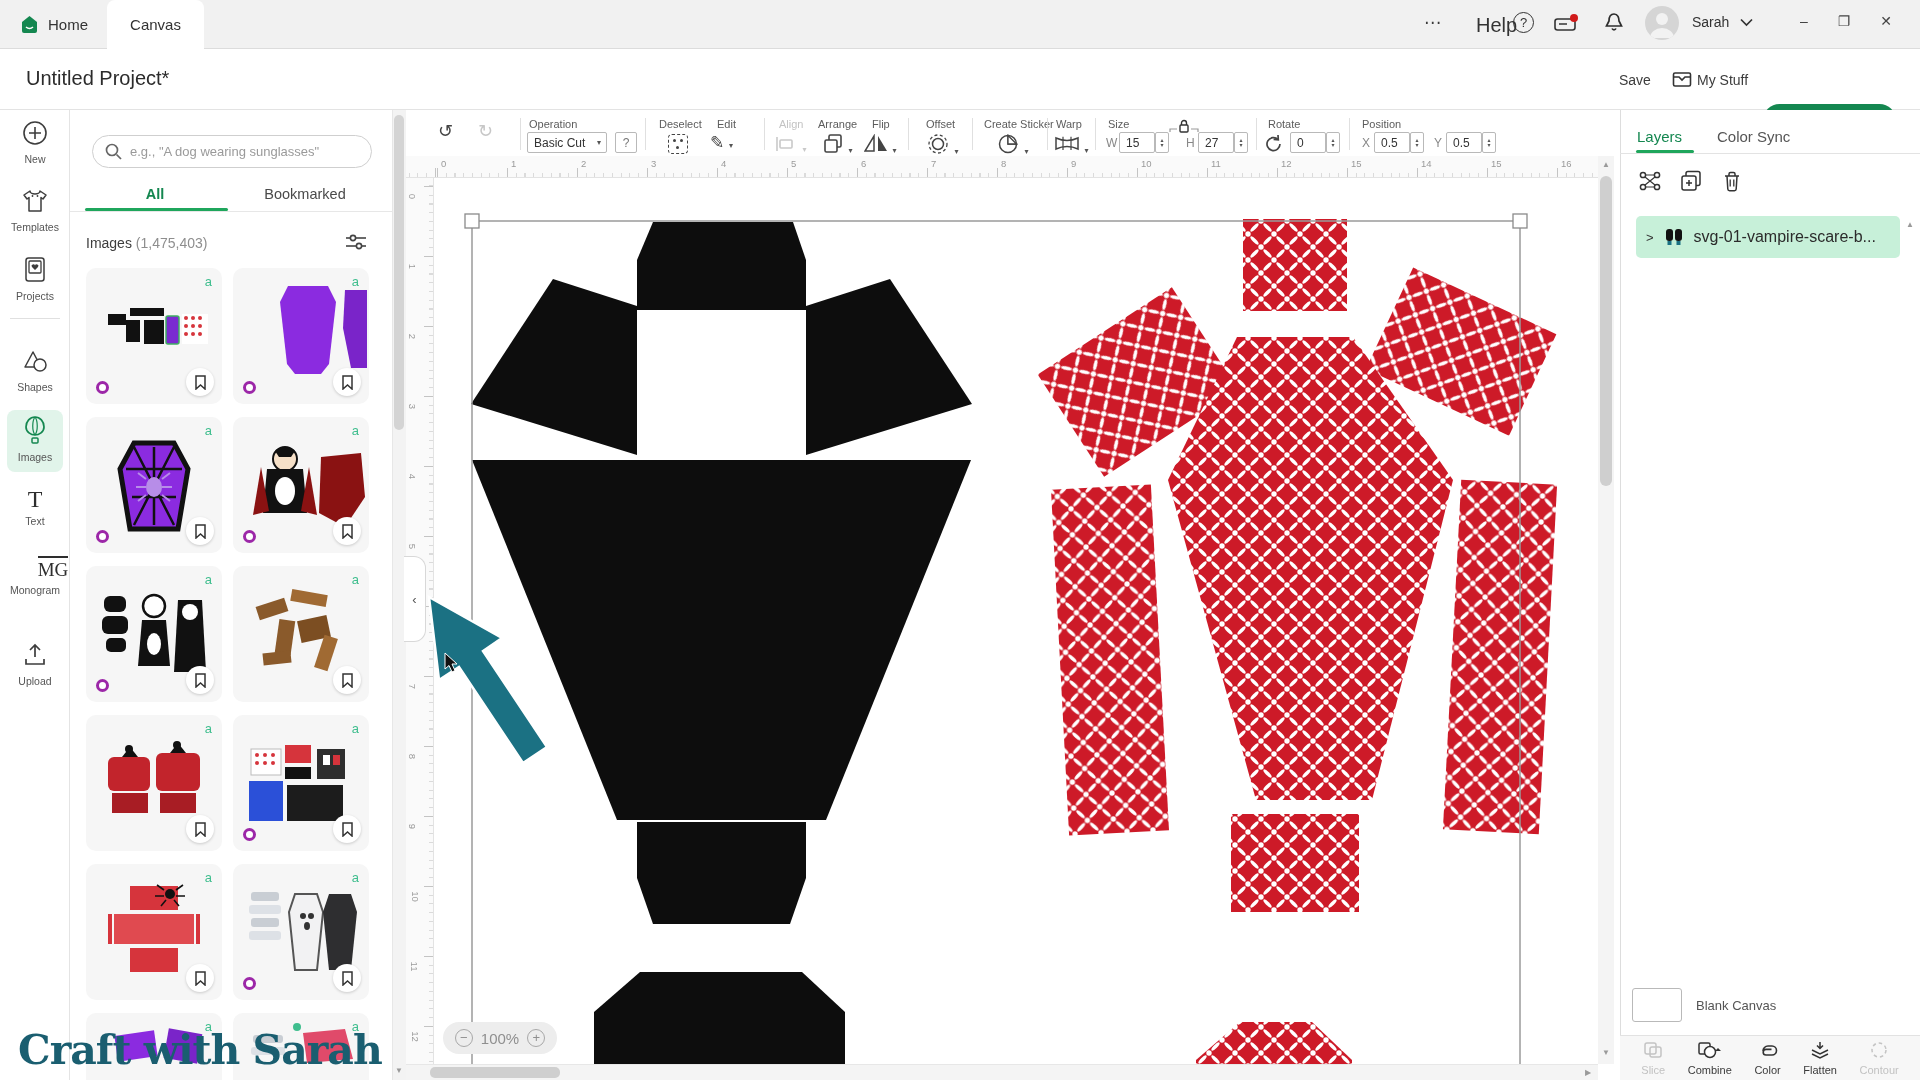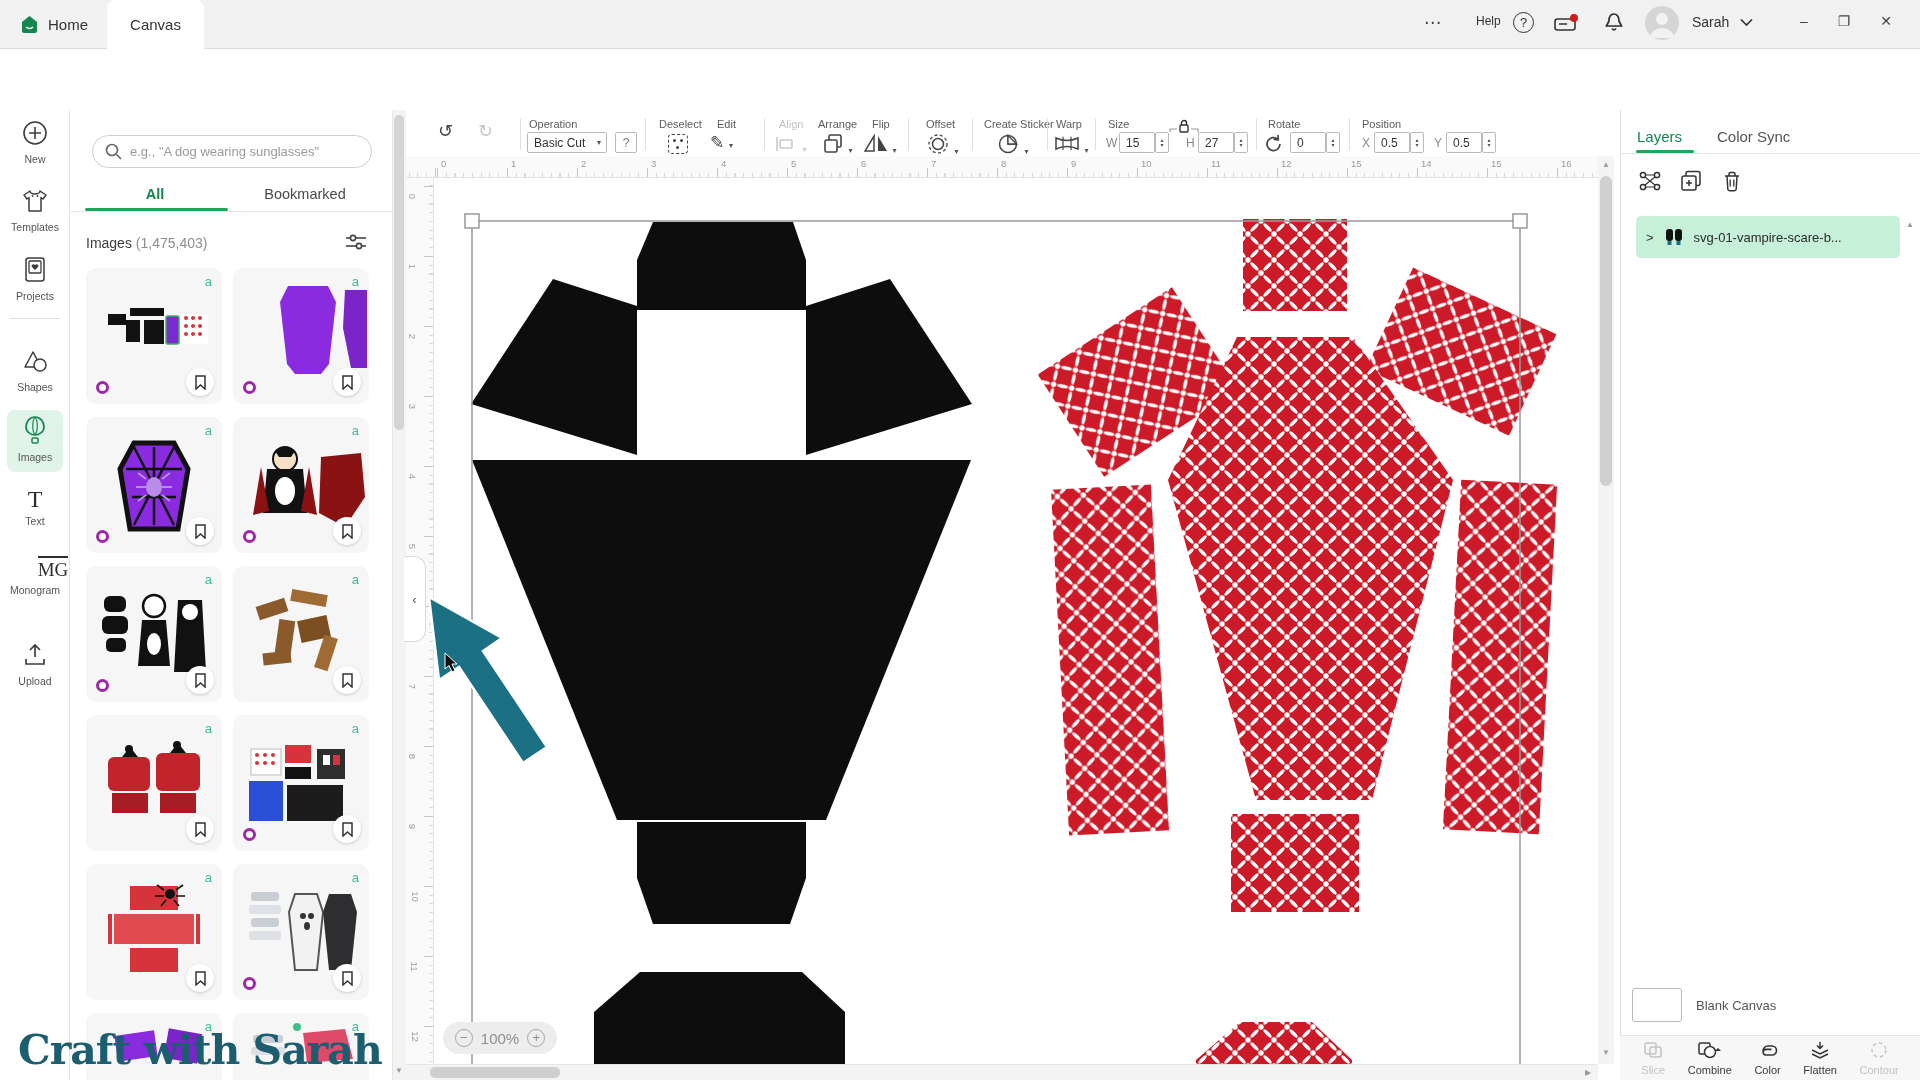"Help" div.abs { font-size: 12px -> 20px }
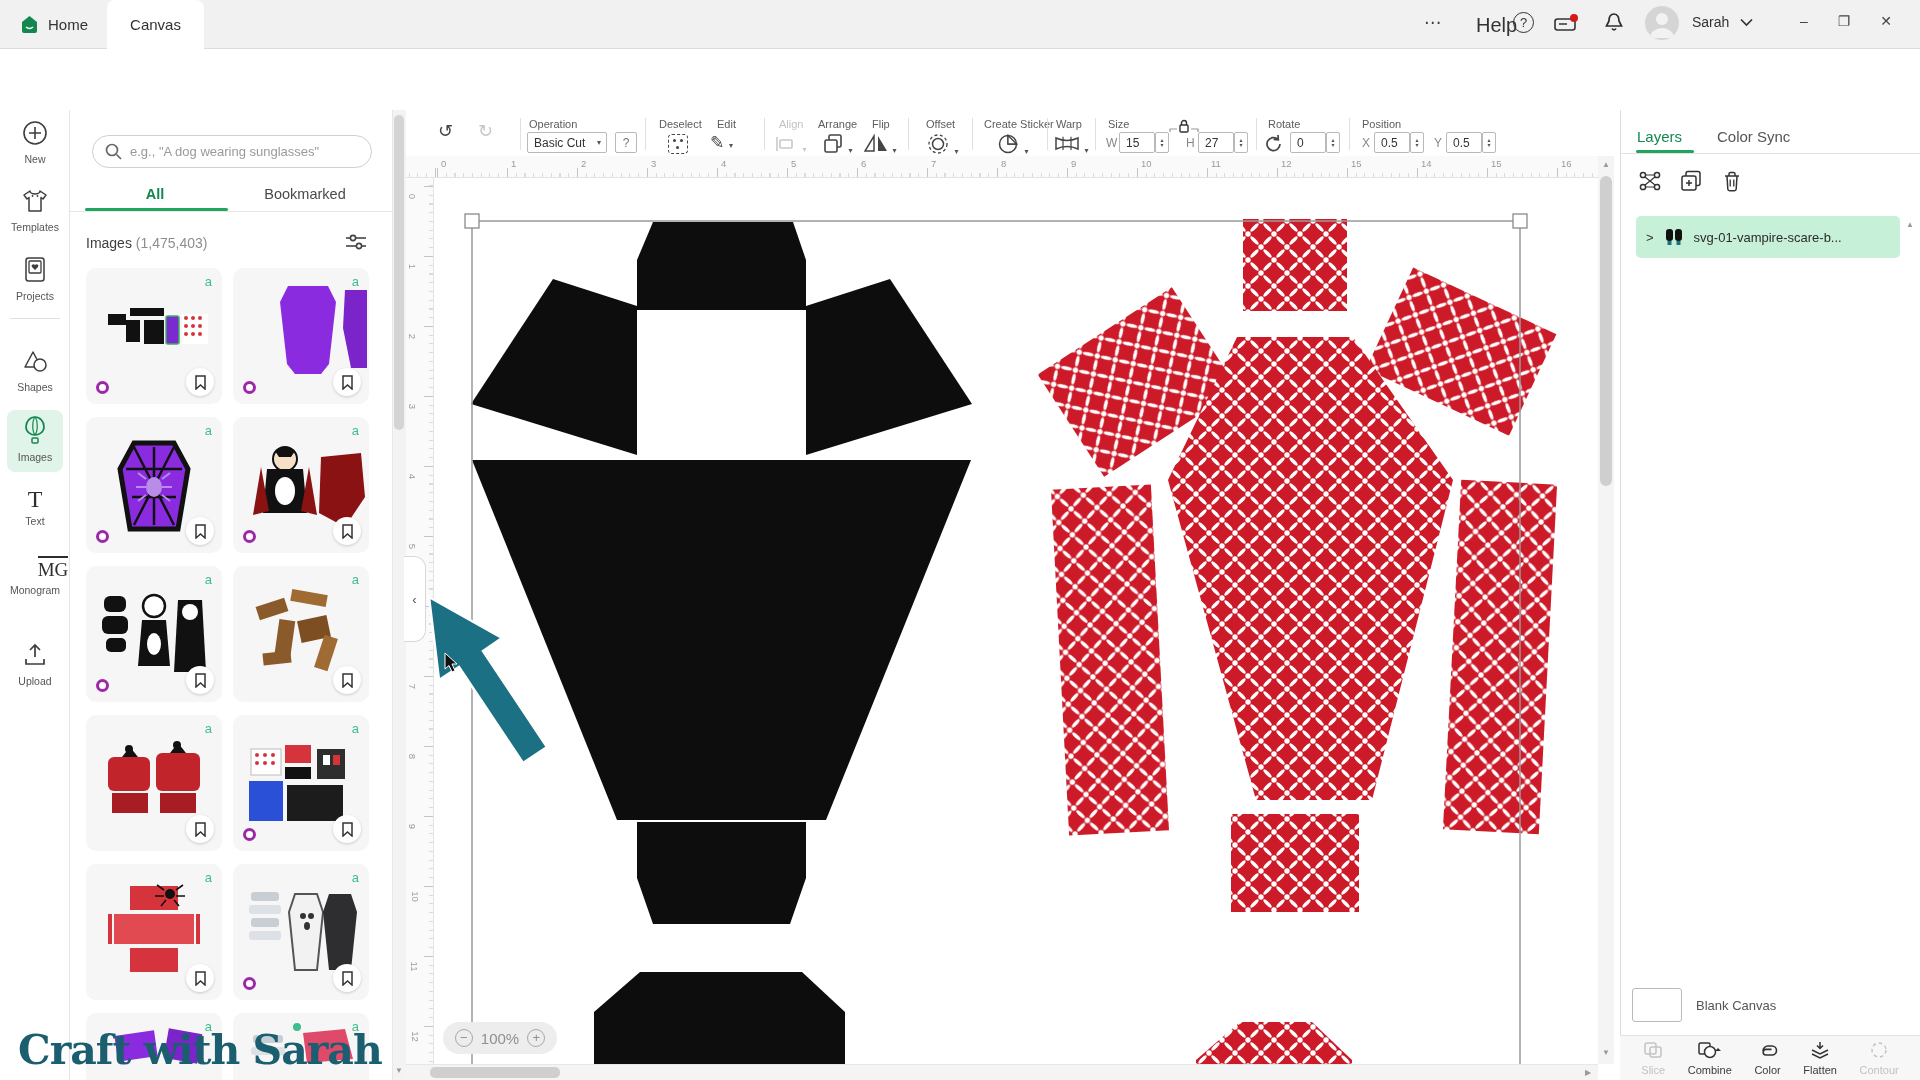"Untitled Project*" div.abs { html: none -> <div> <div>Untitled Project*</div> <div>Save</div> <svg> <rect></rect> <path></path> </svg> <div>My Stuff</div> <button>Make</button> </div> }
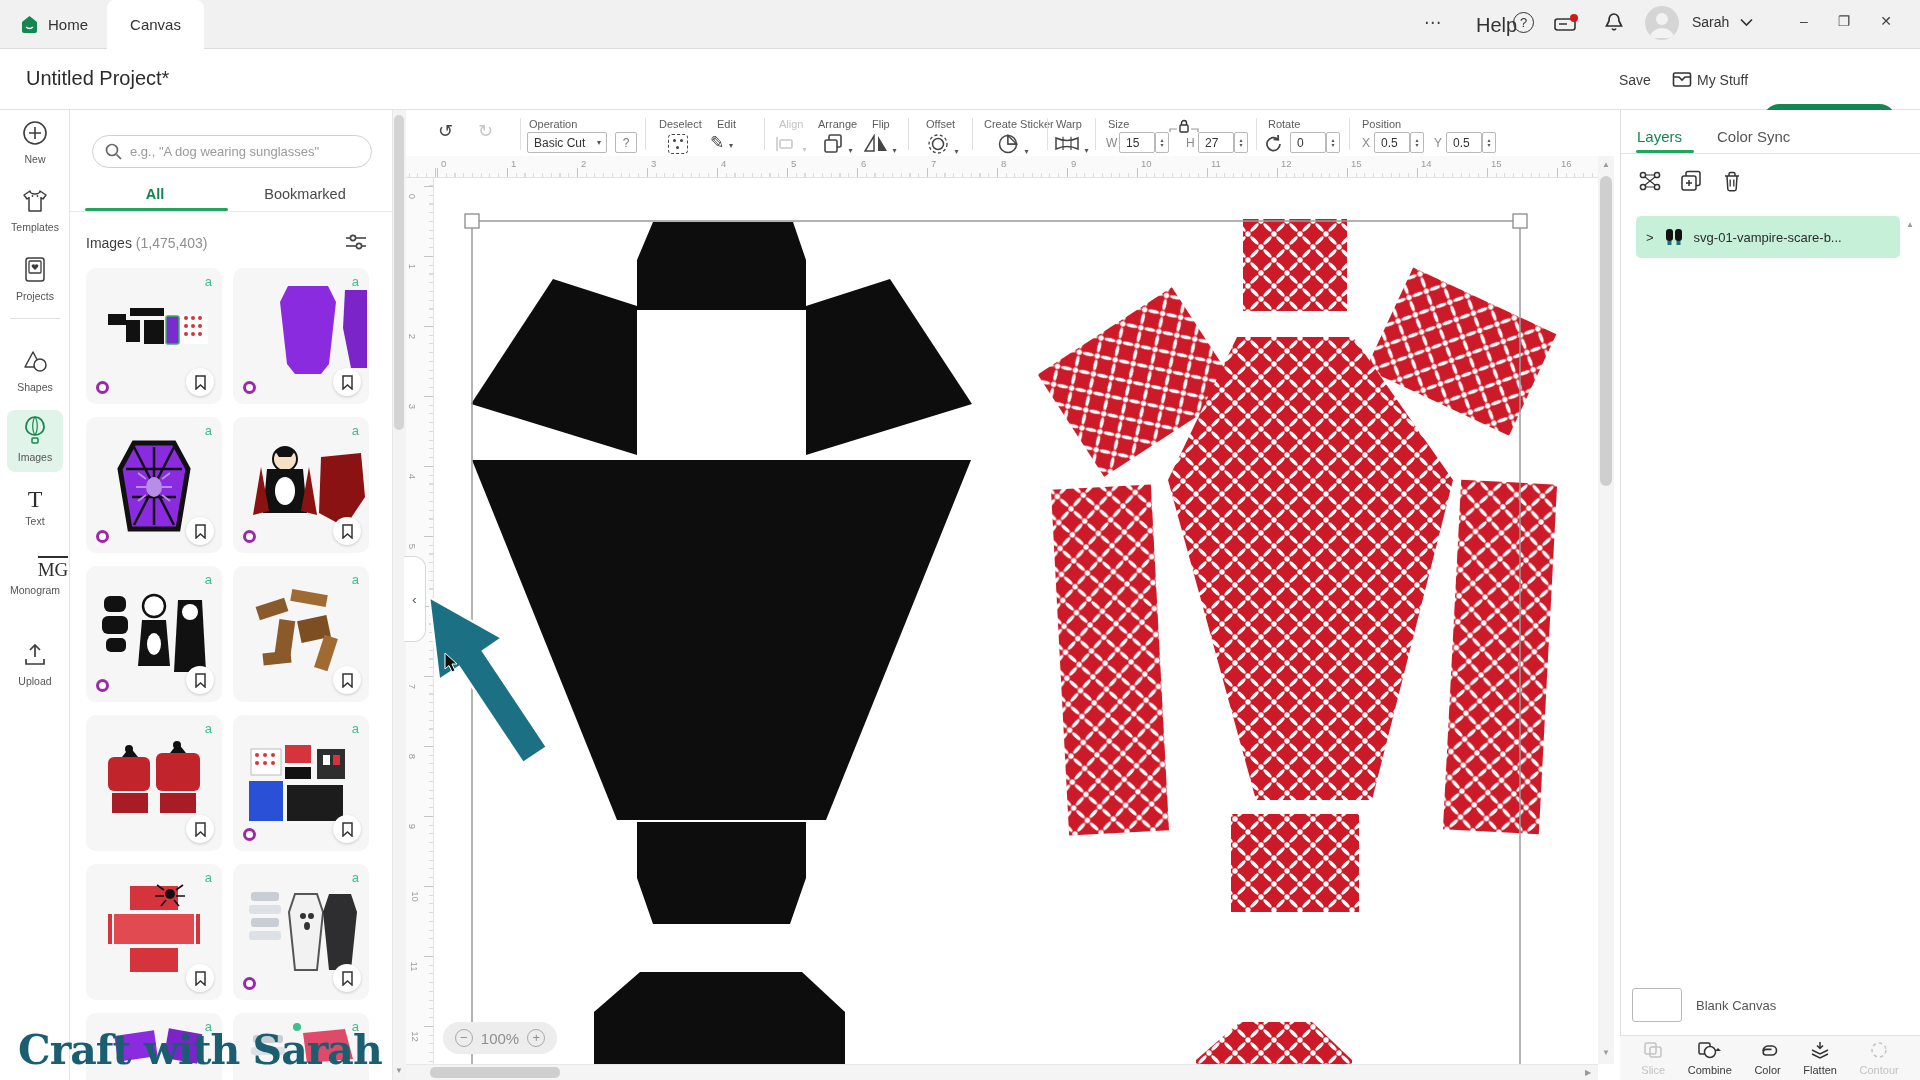"svg-01-vampire-scare-b..." #layer-name { font-size: 13px -> 16px }
